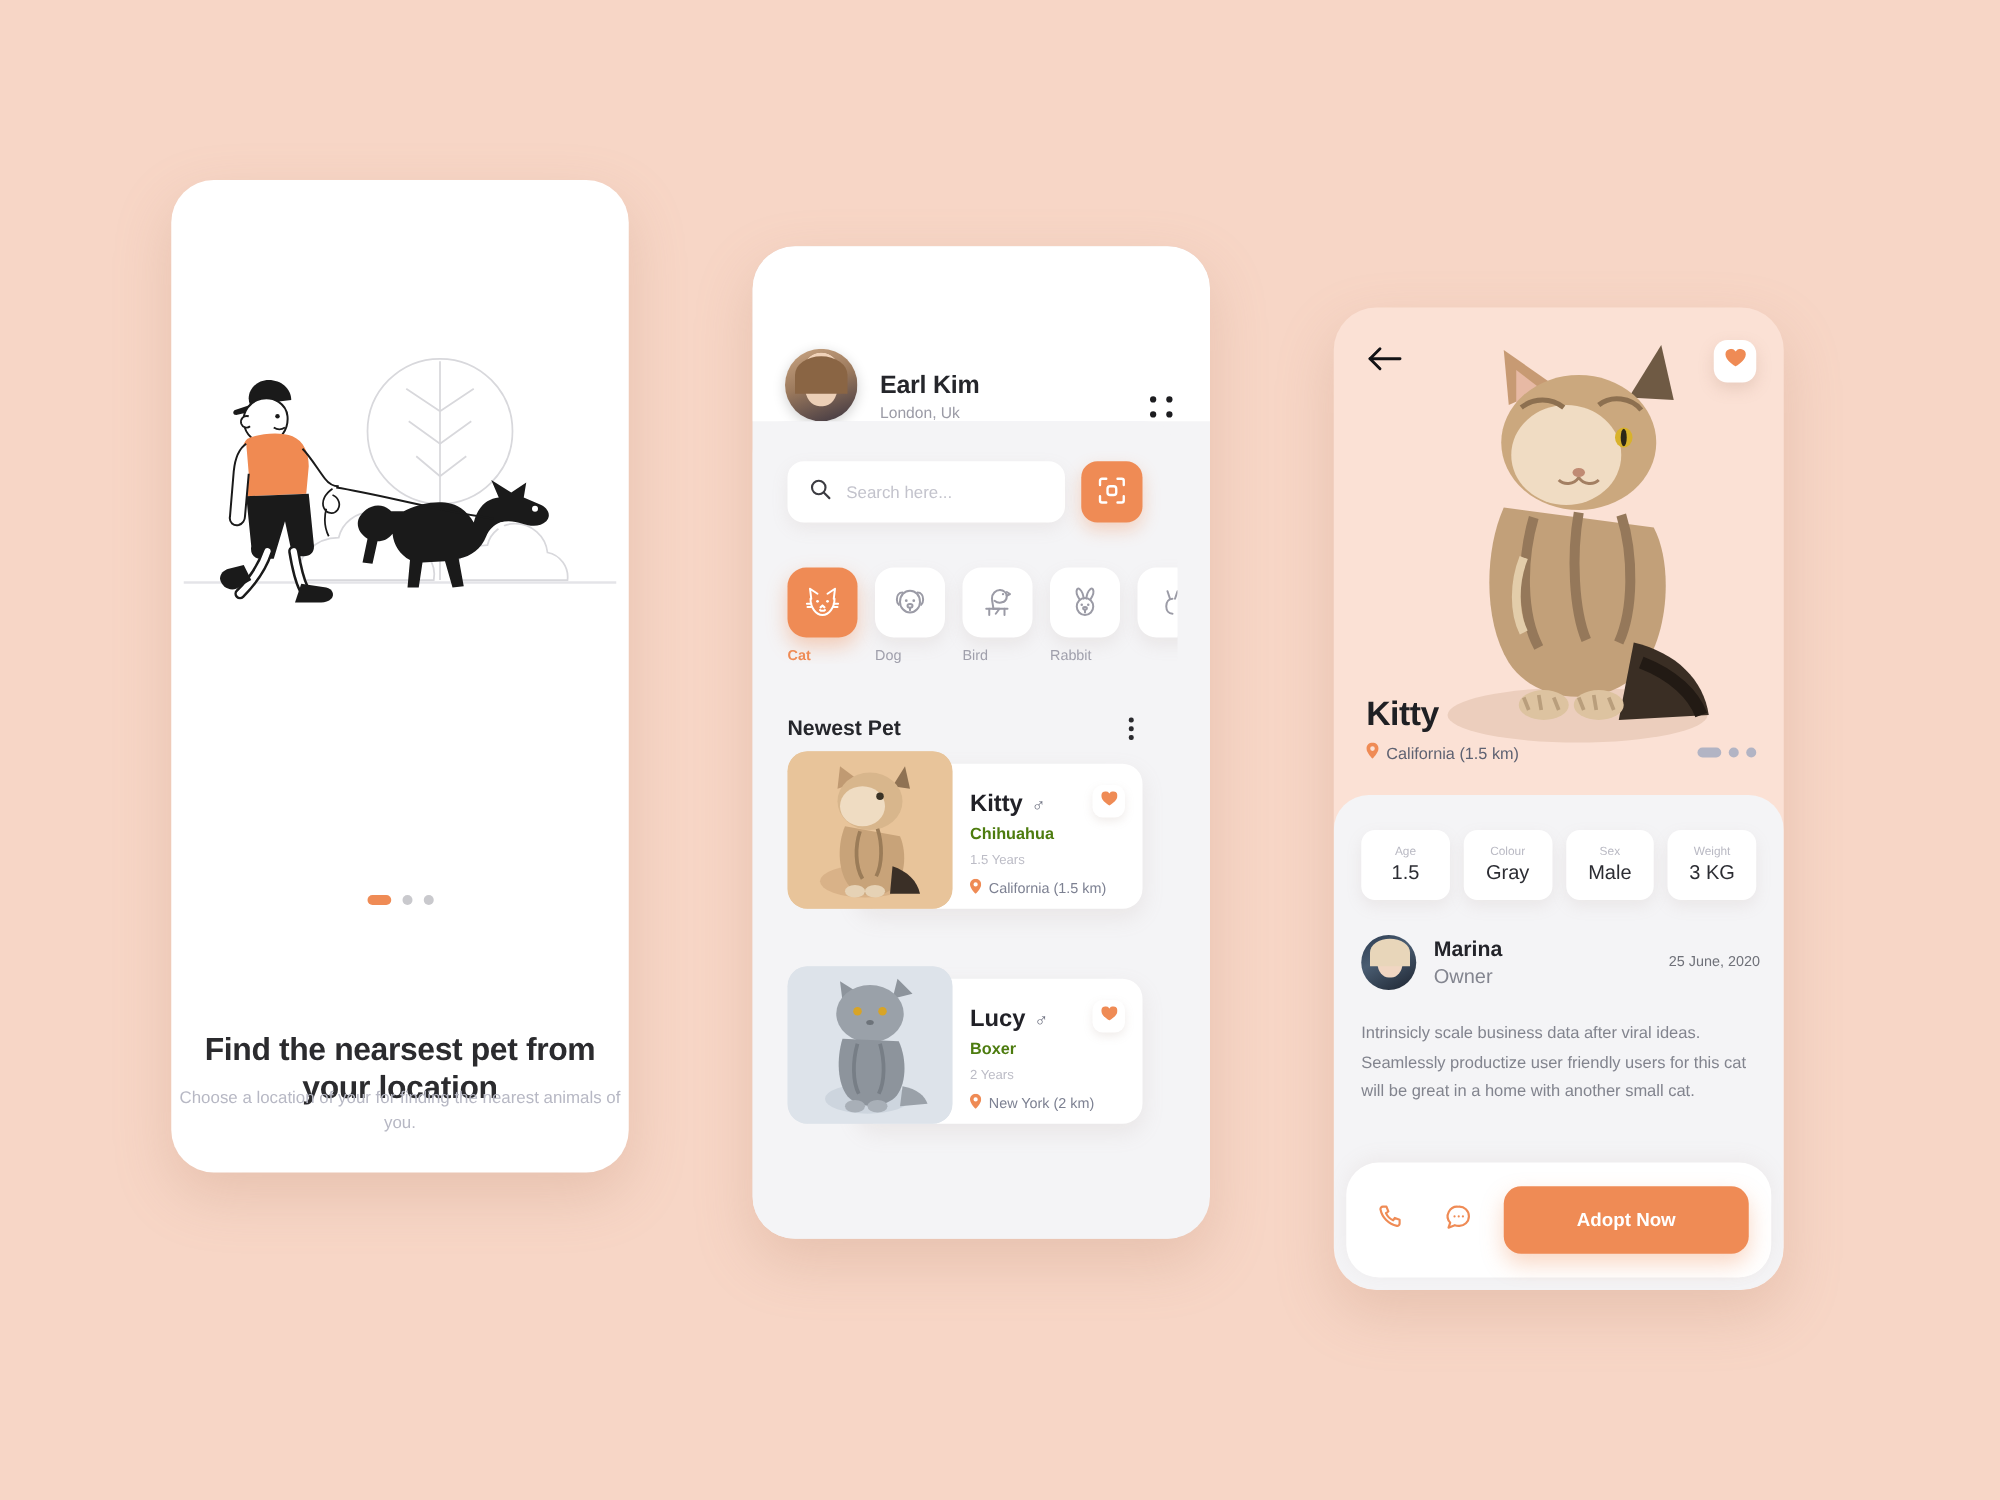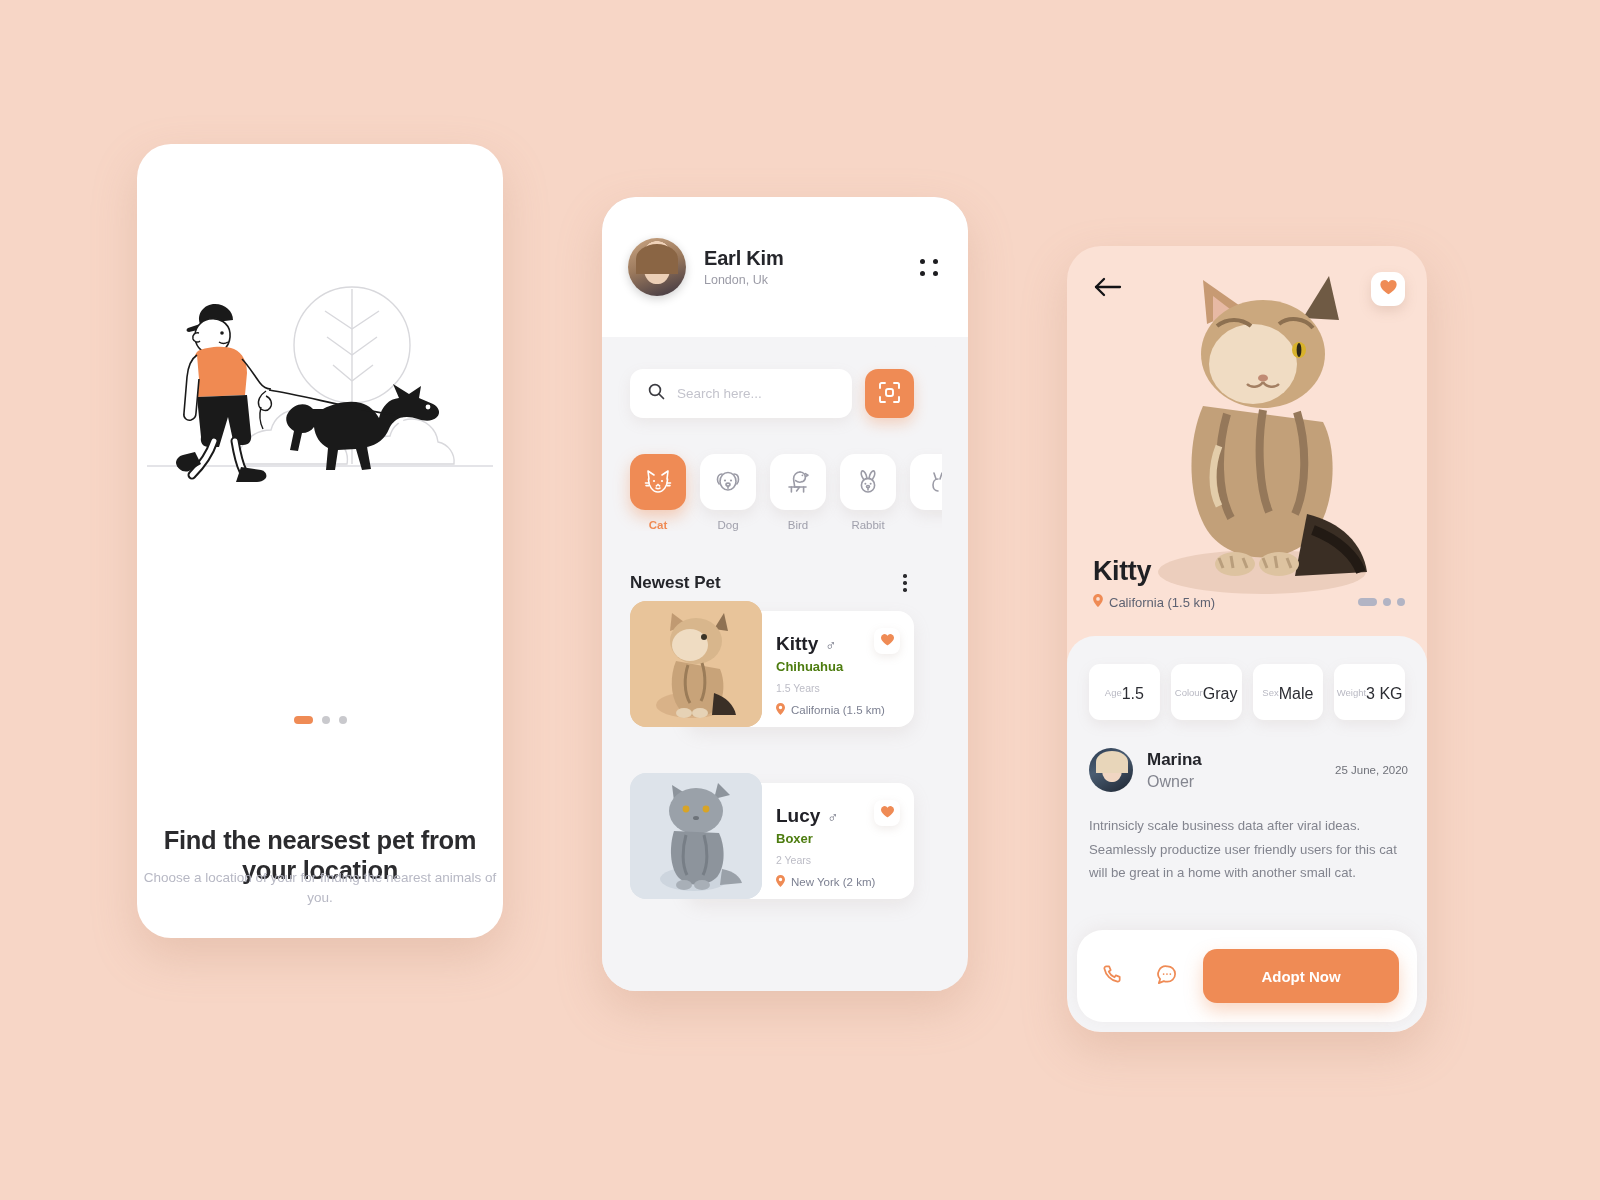"Earl Kim" .s2-header { align-items: center -> flex-end }
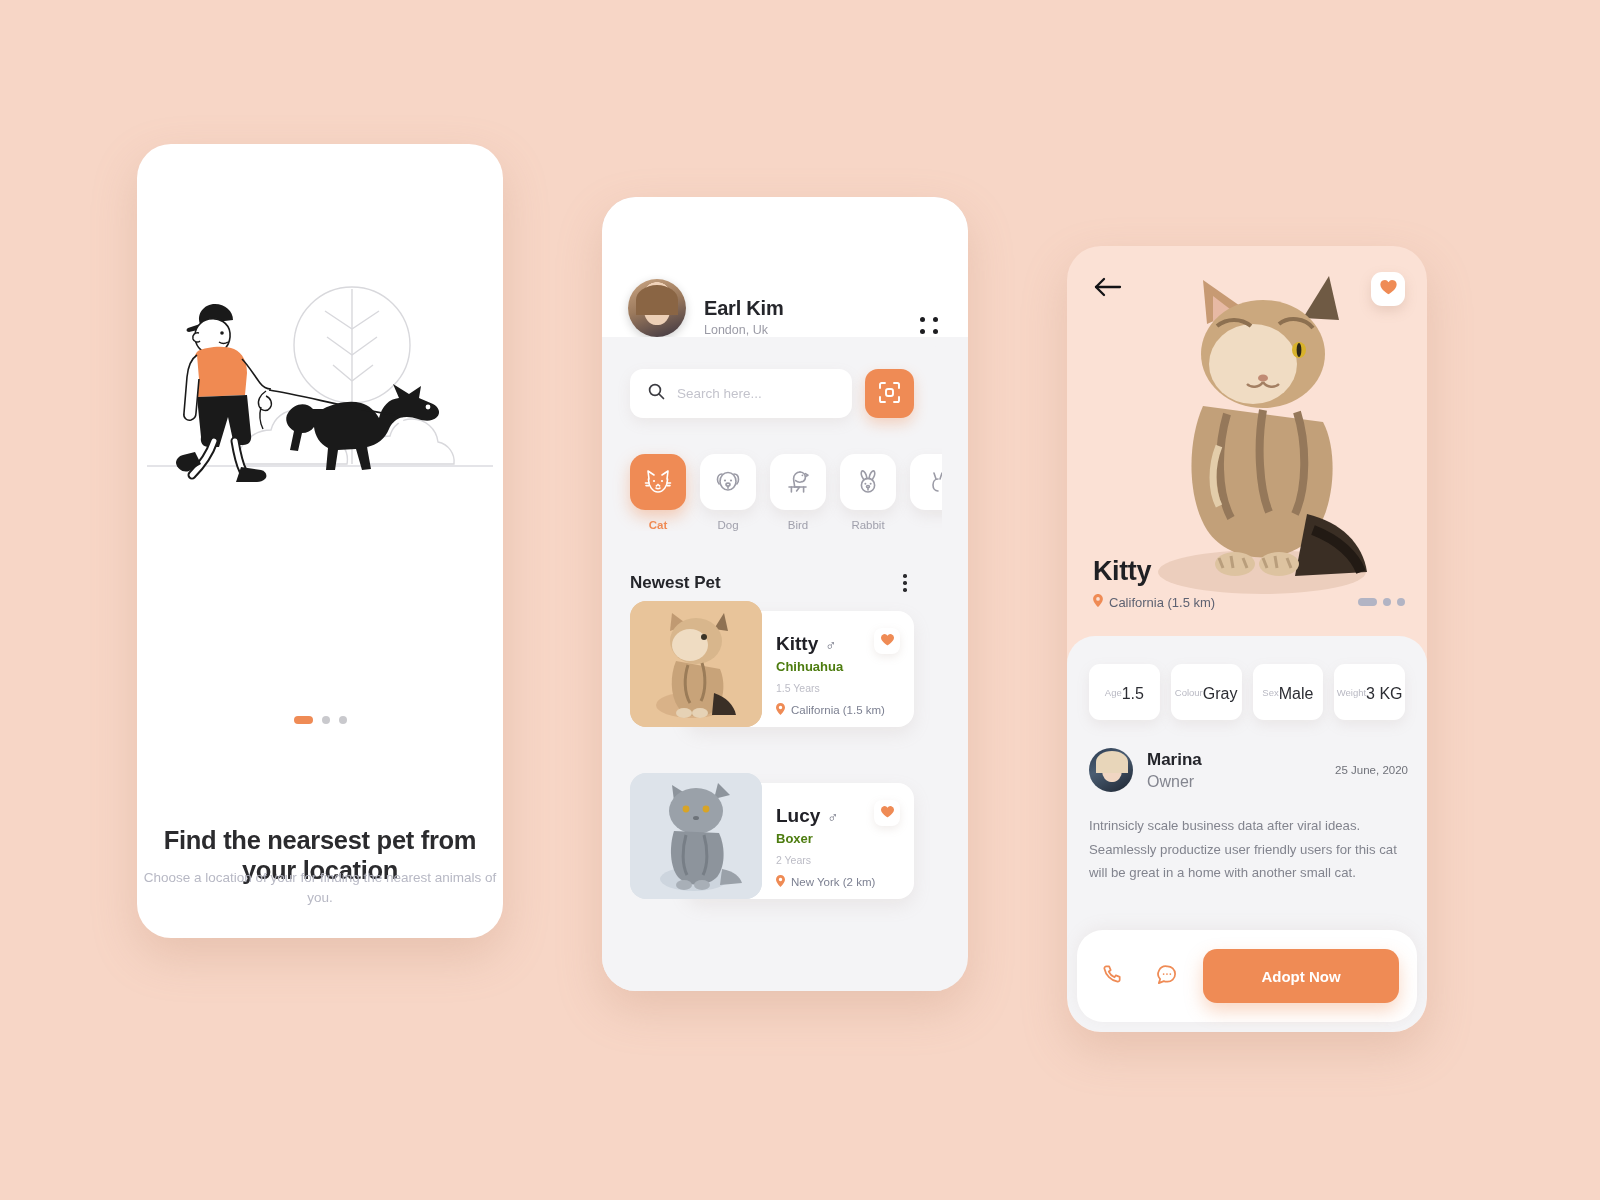"Cat" .cat { text-align: center -> none }
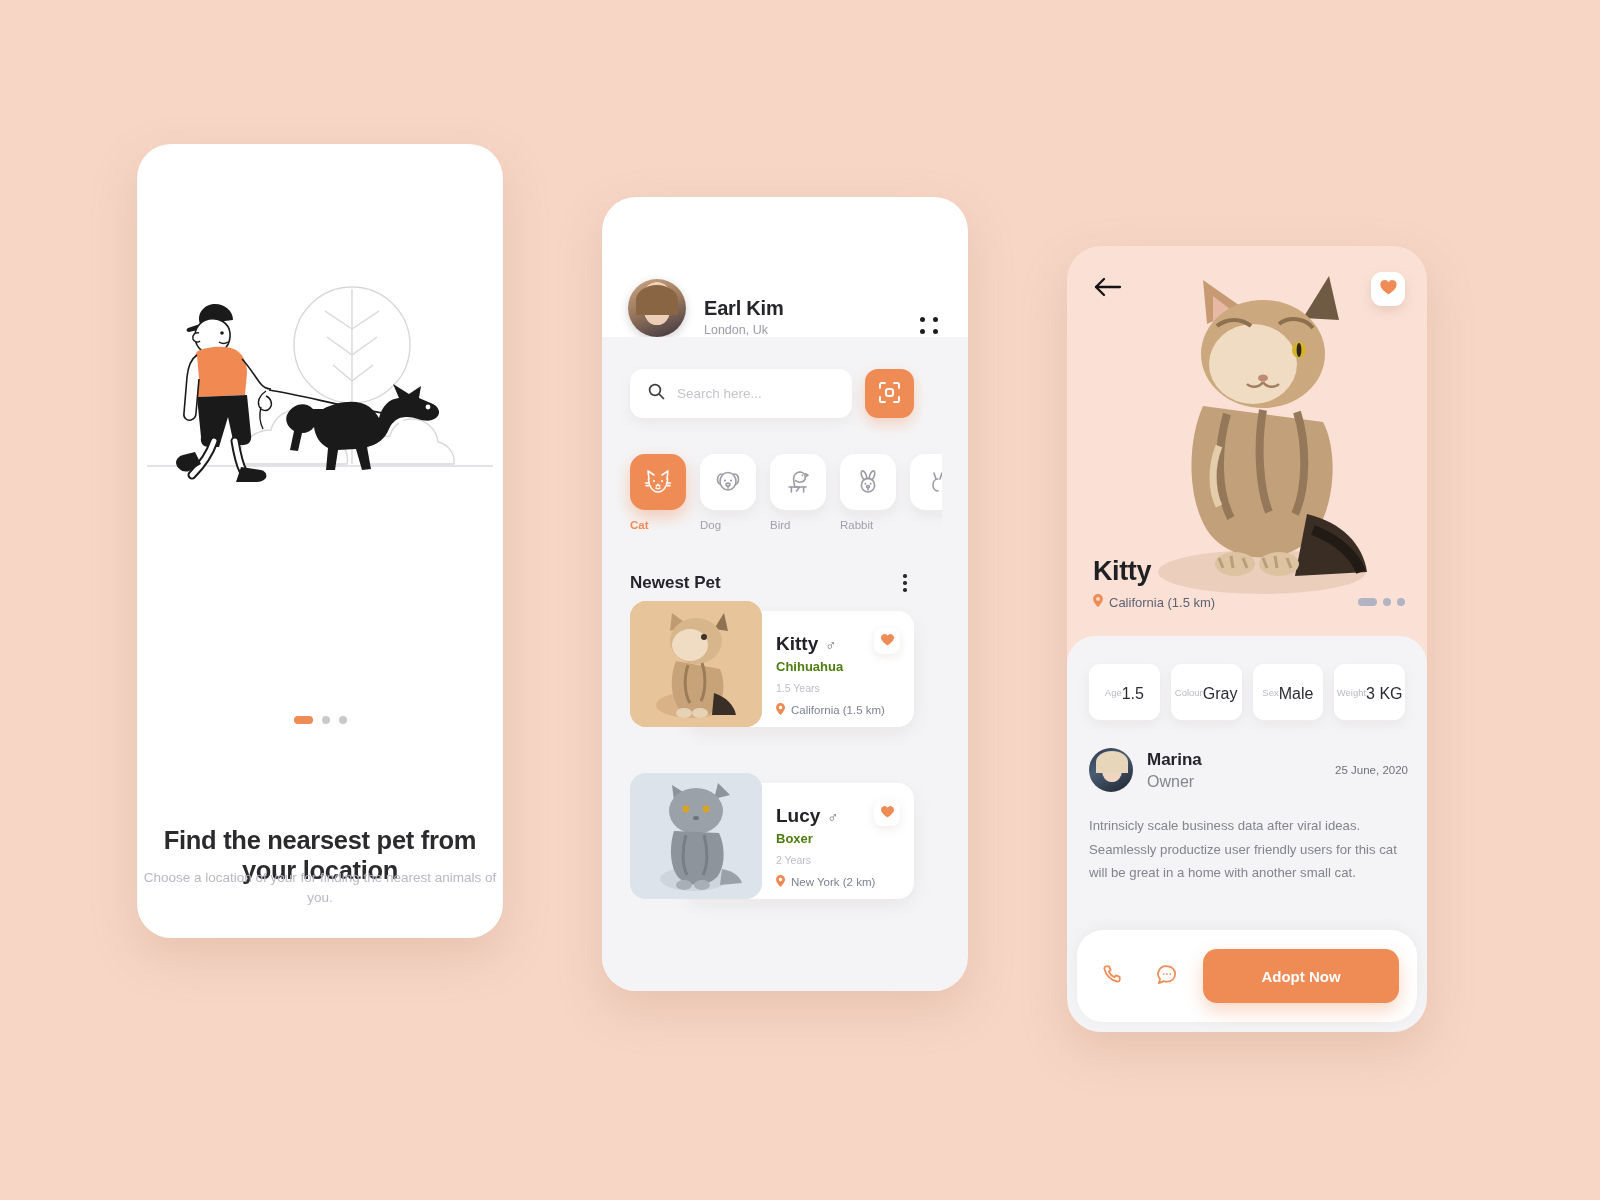"Age" .stat { flex-direction: row -> column }
